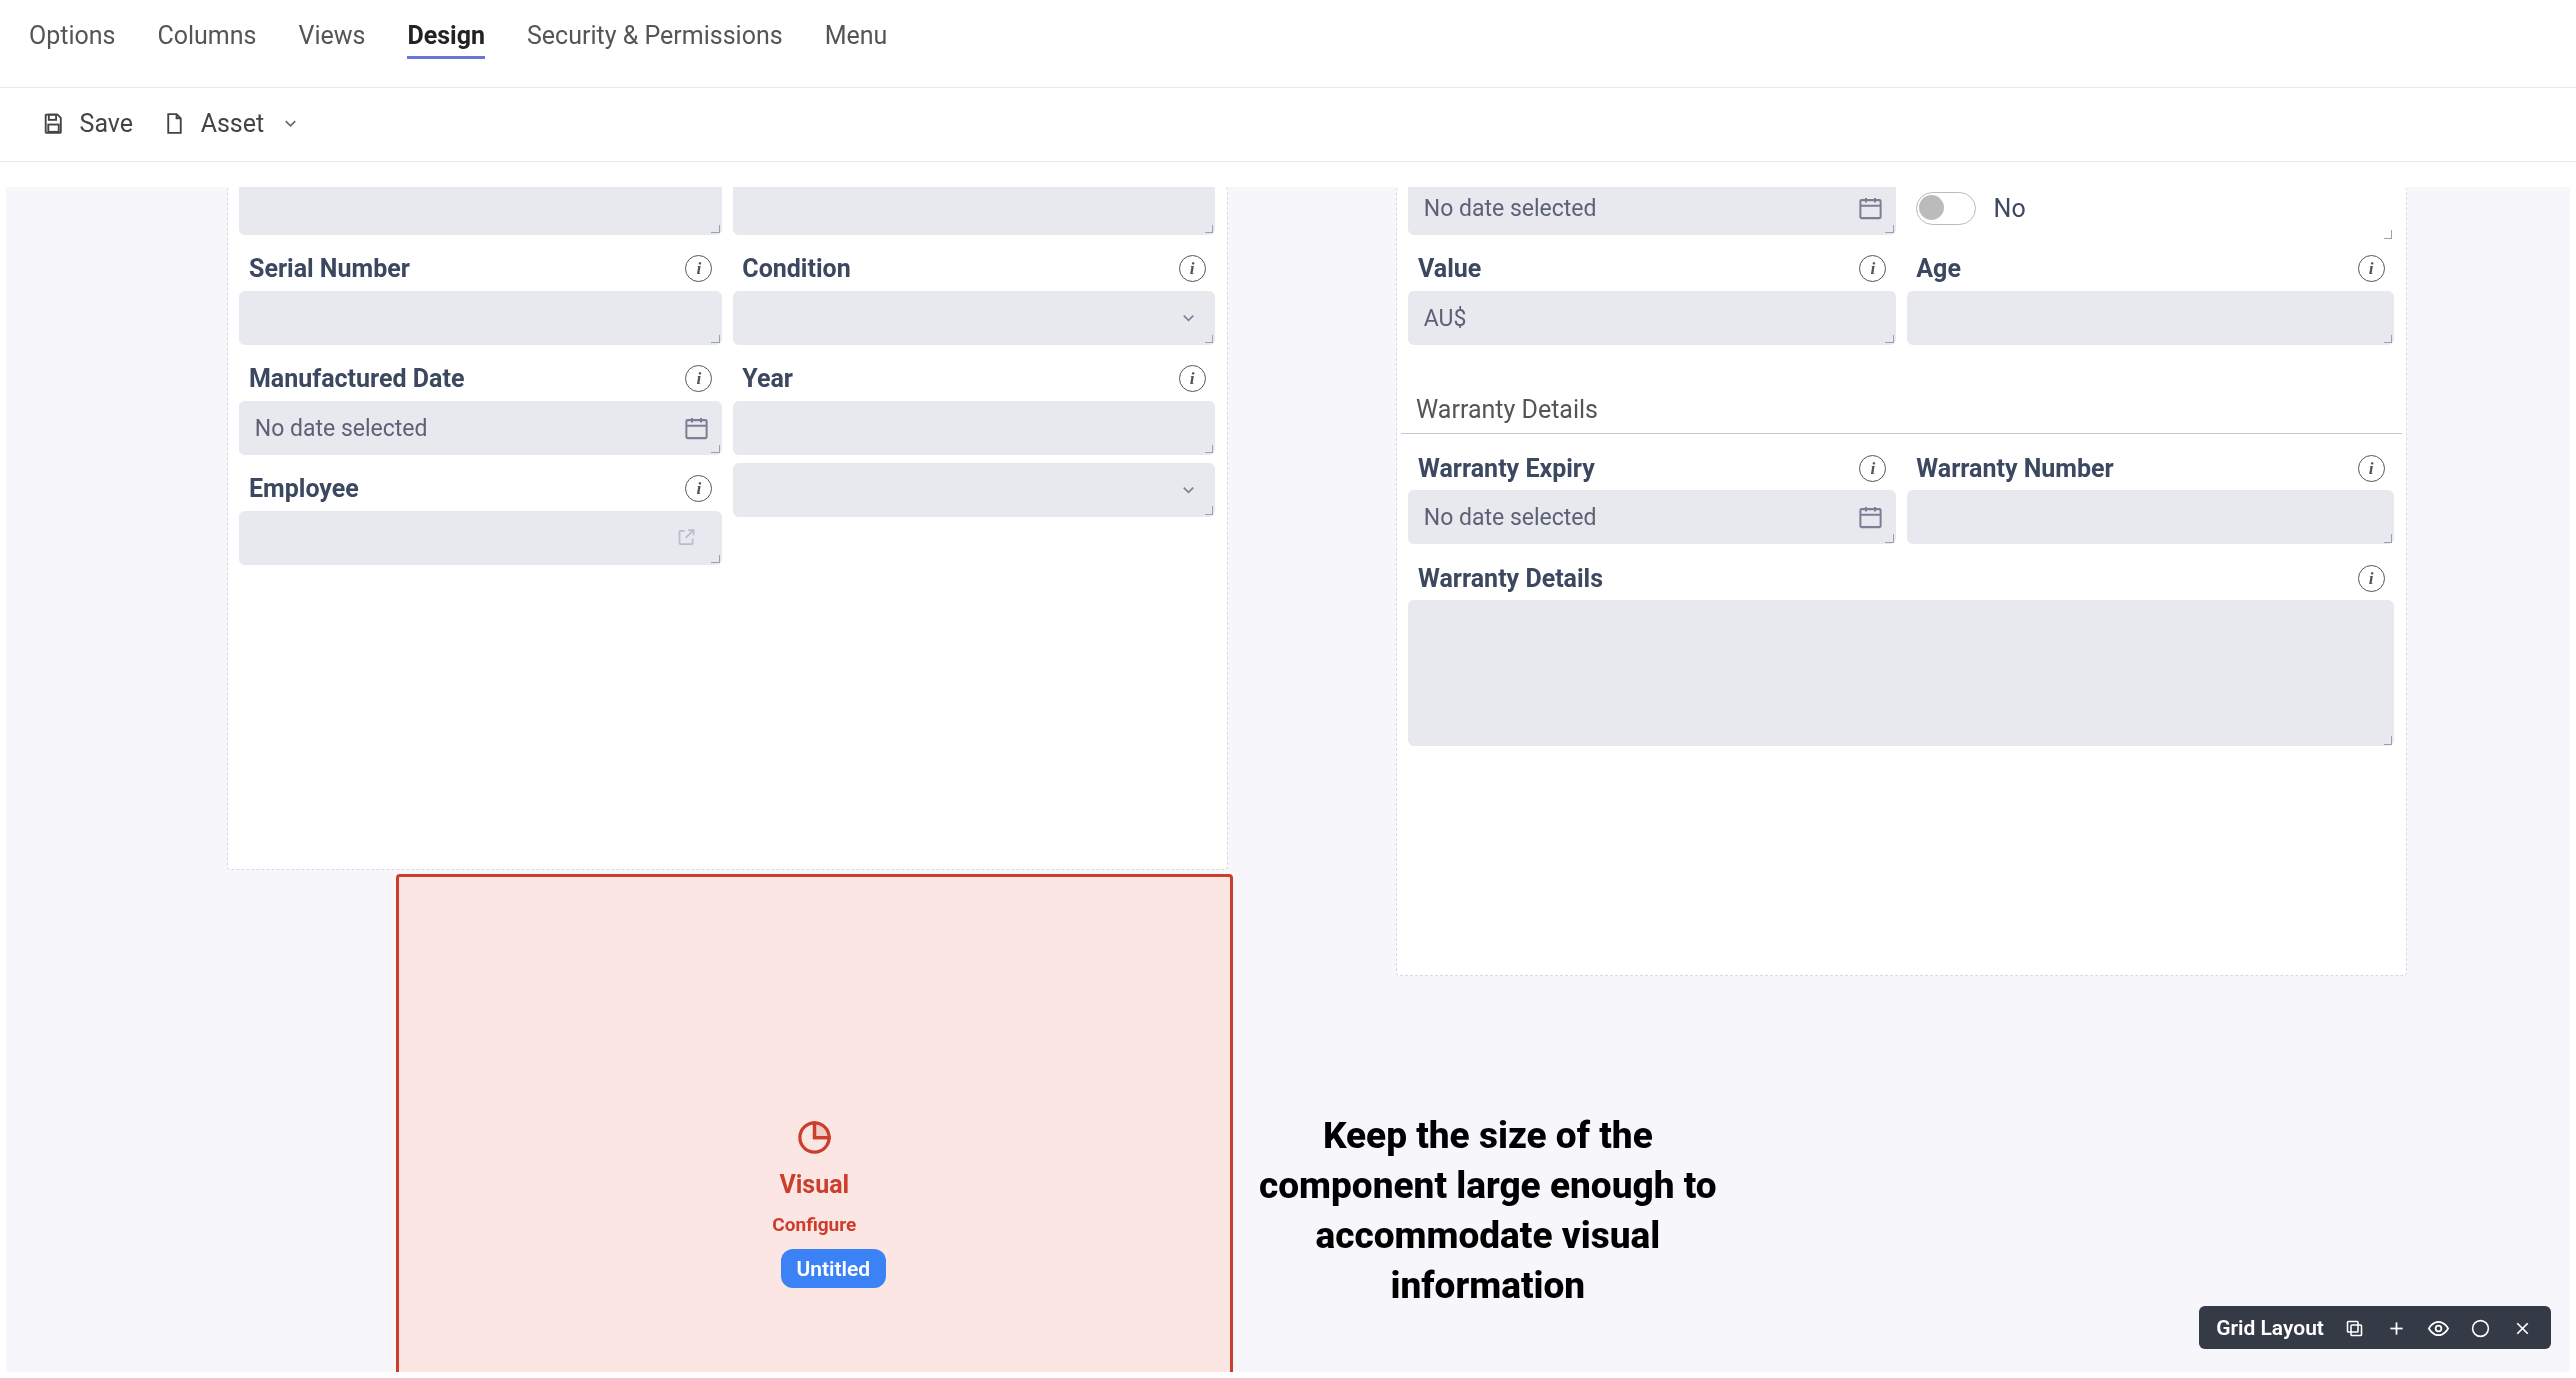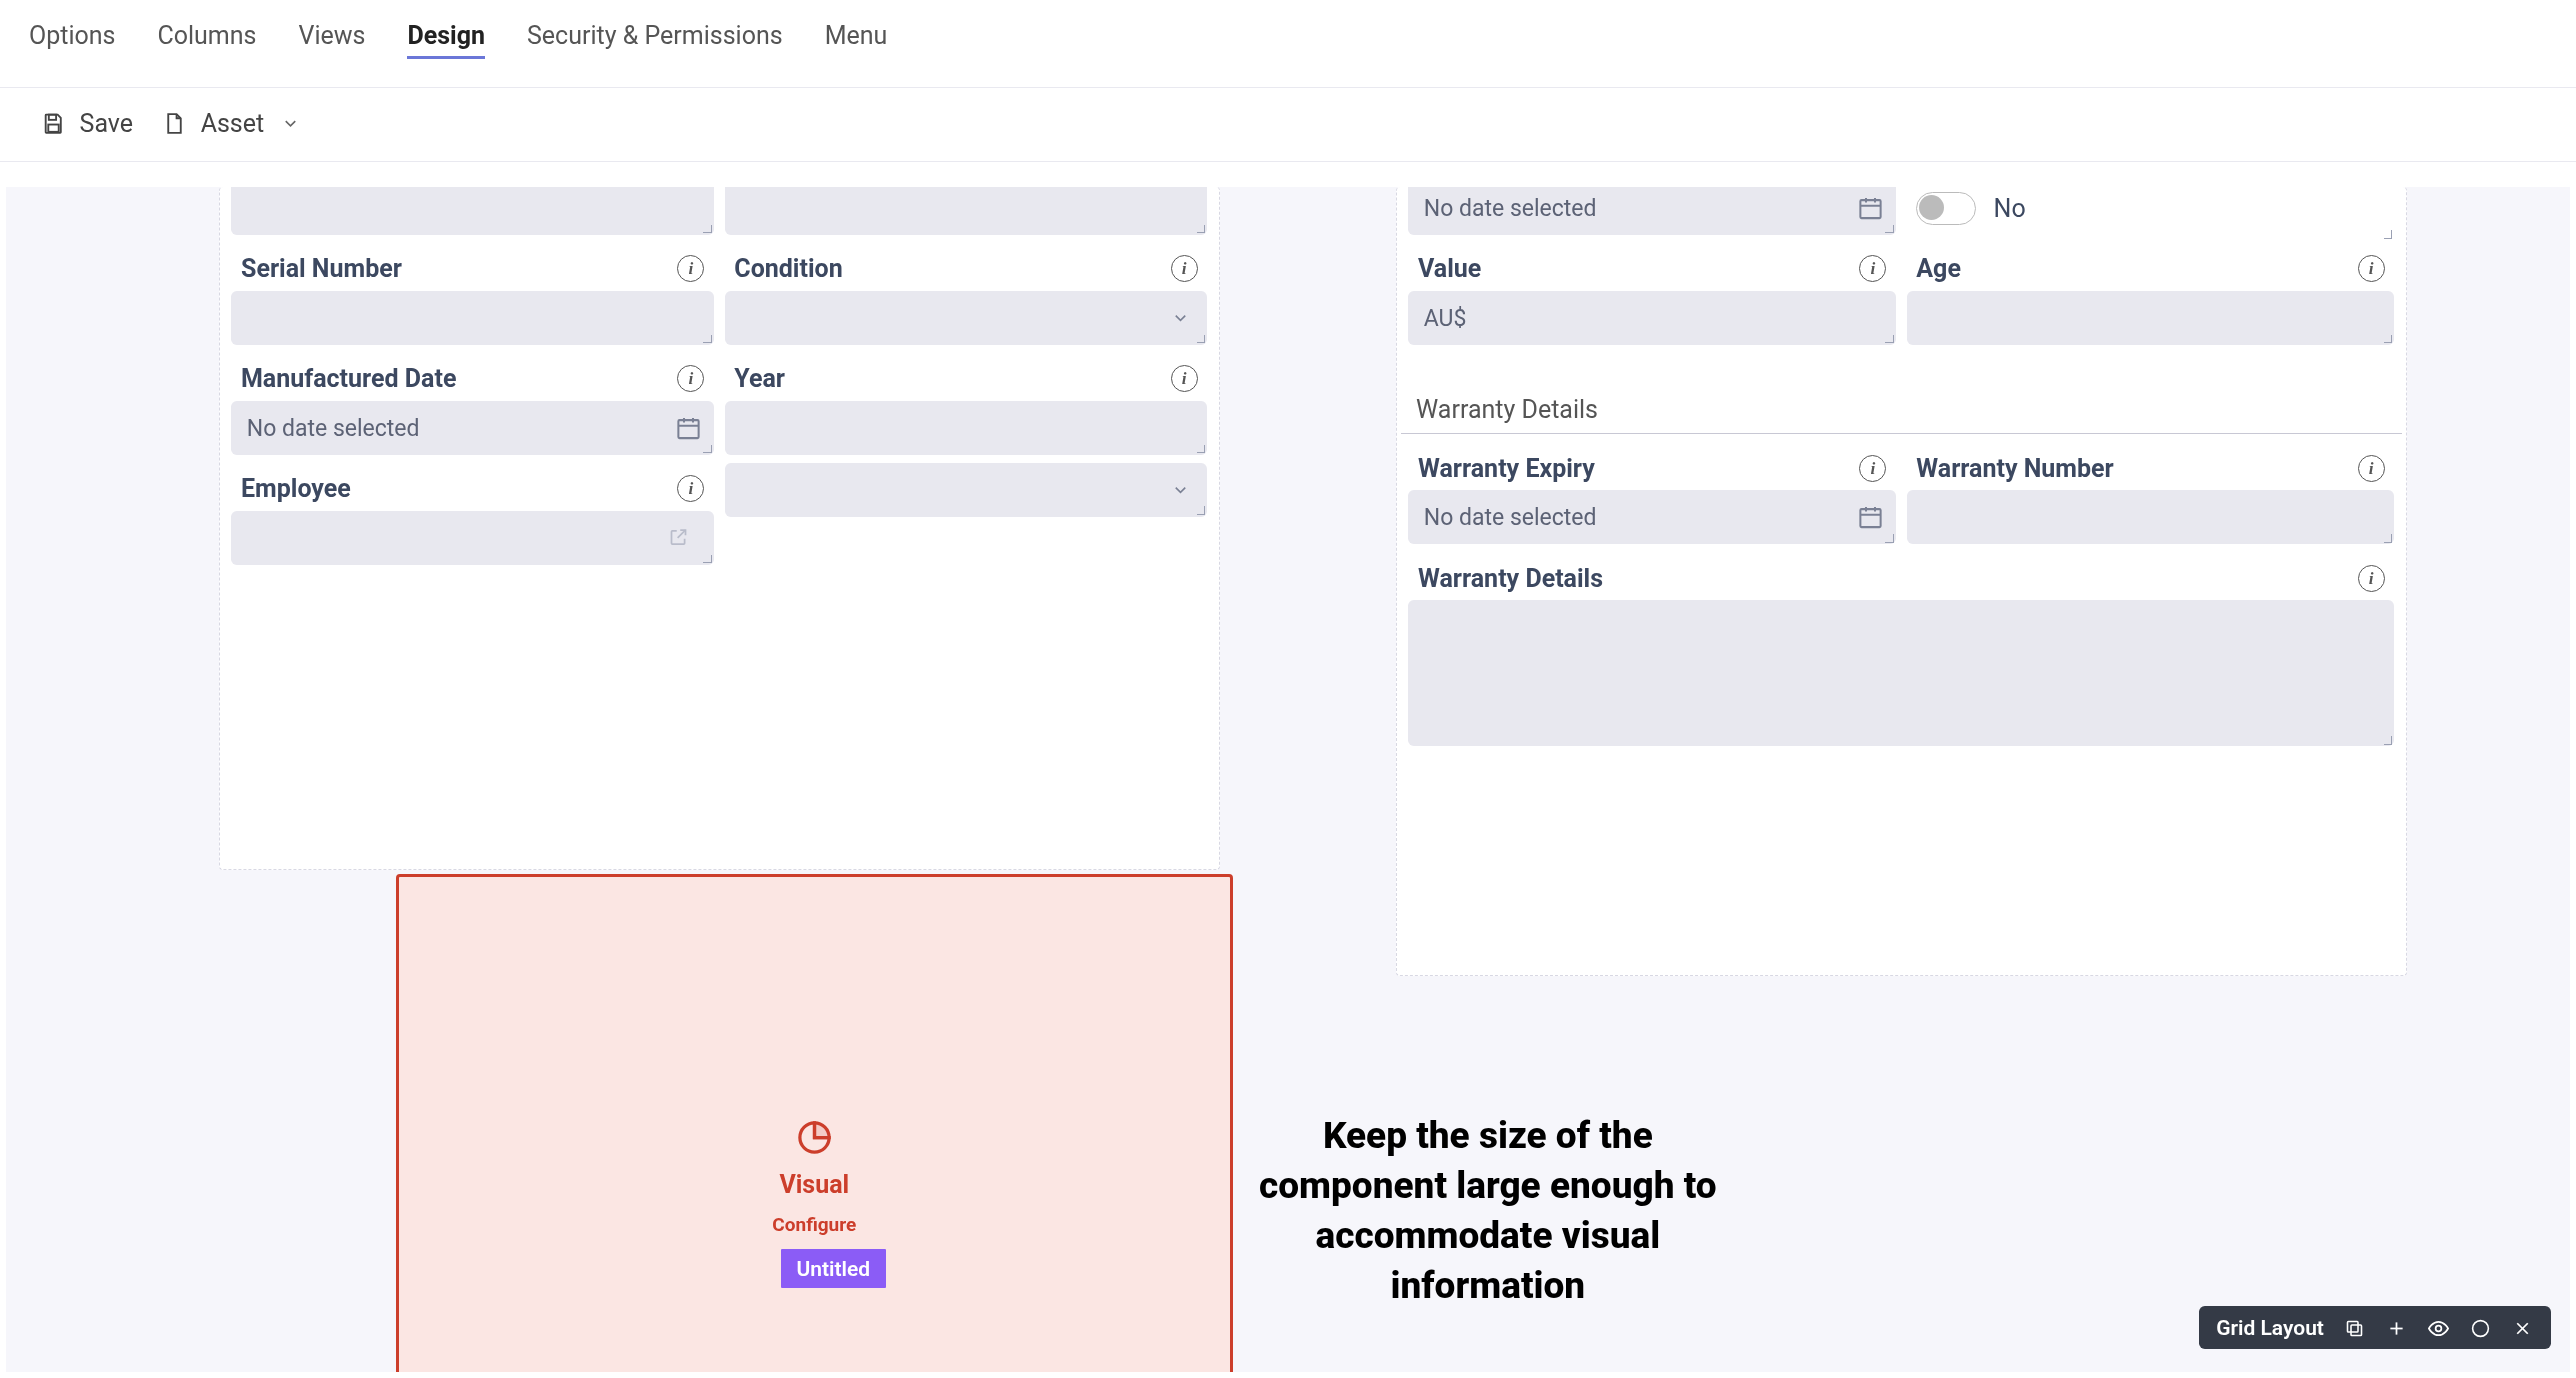"Serial Number" .left-region { left: 213px -> 221px }
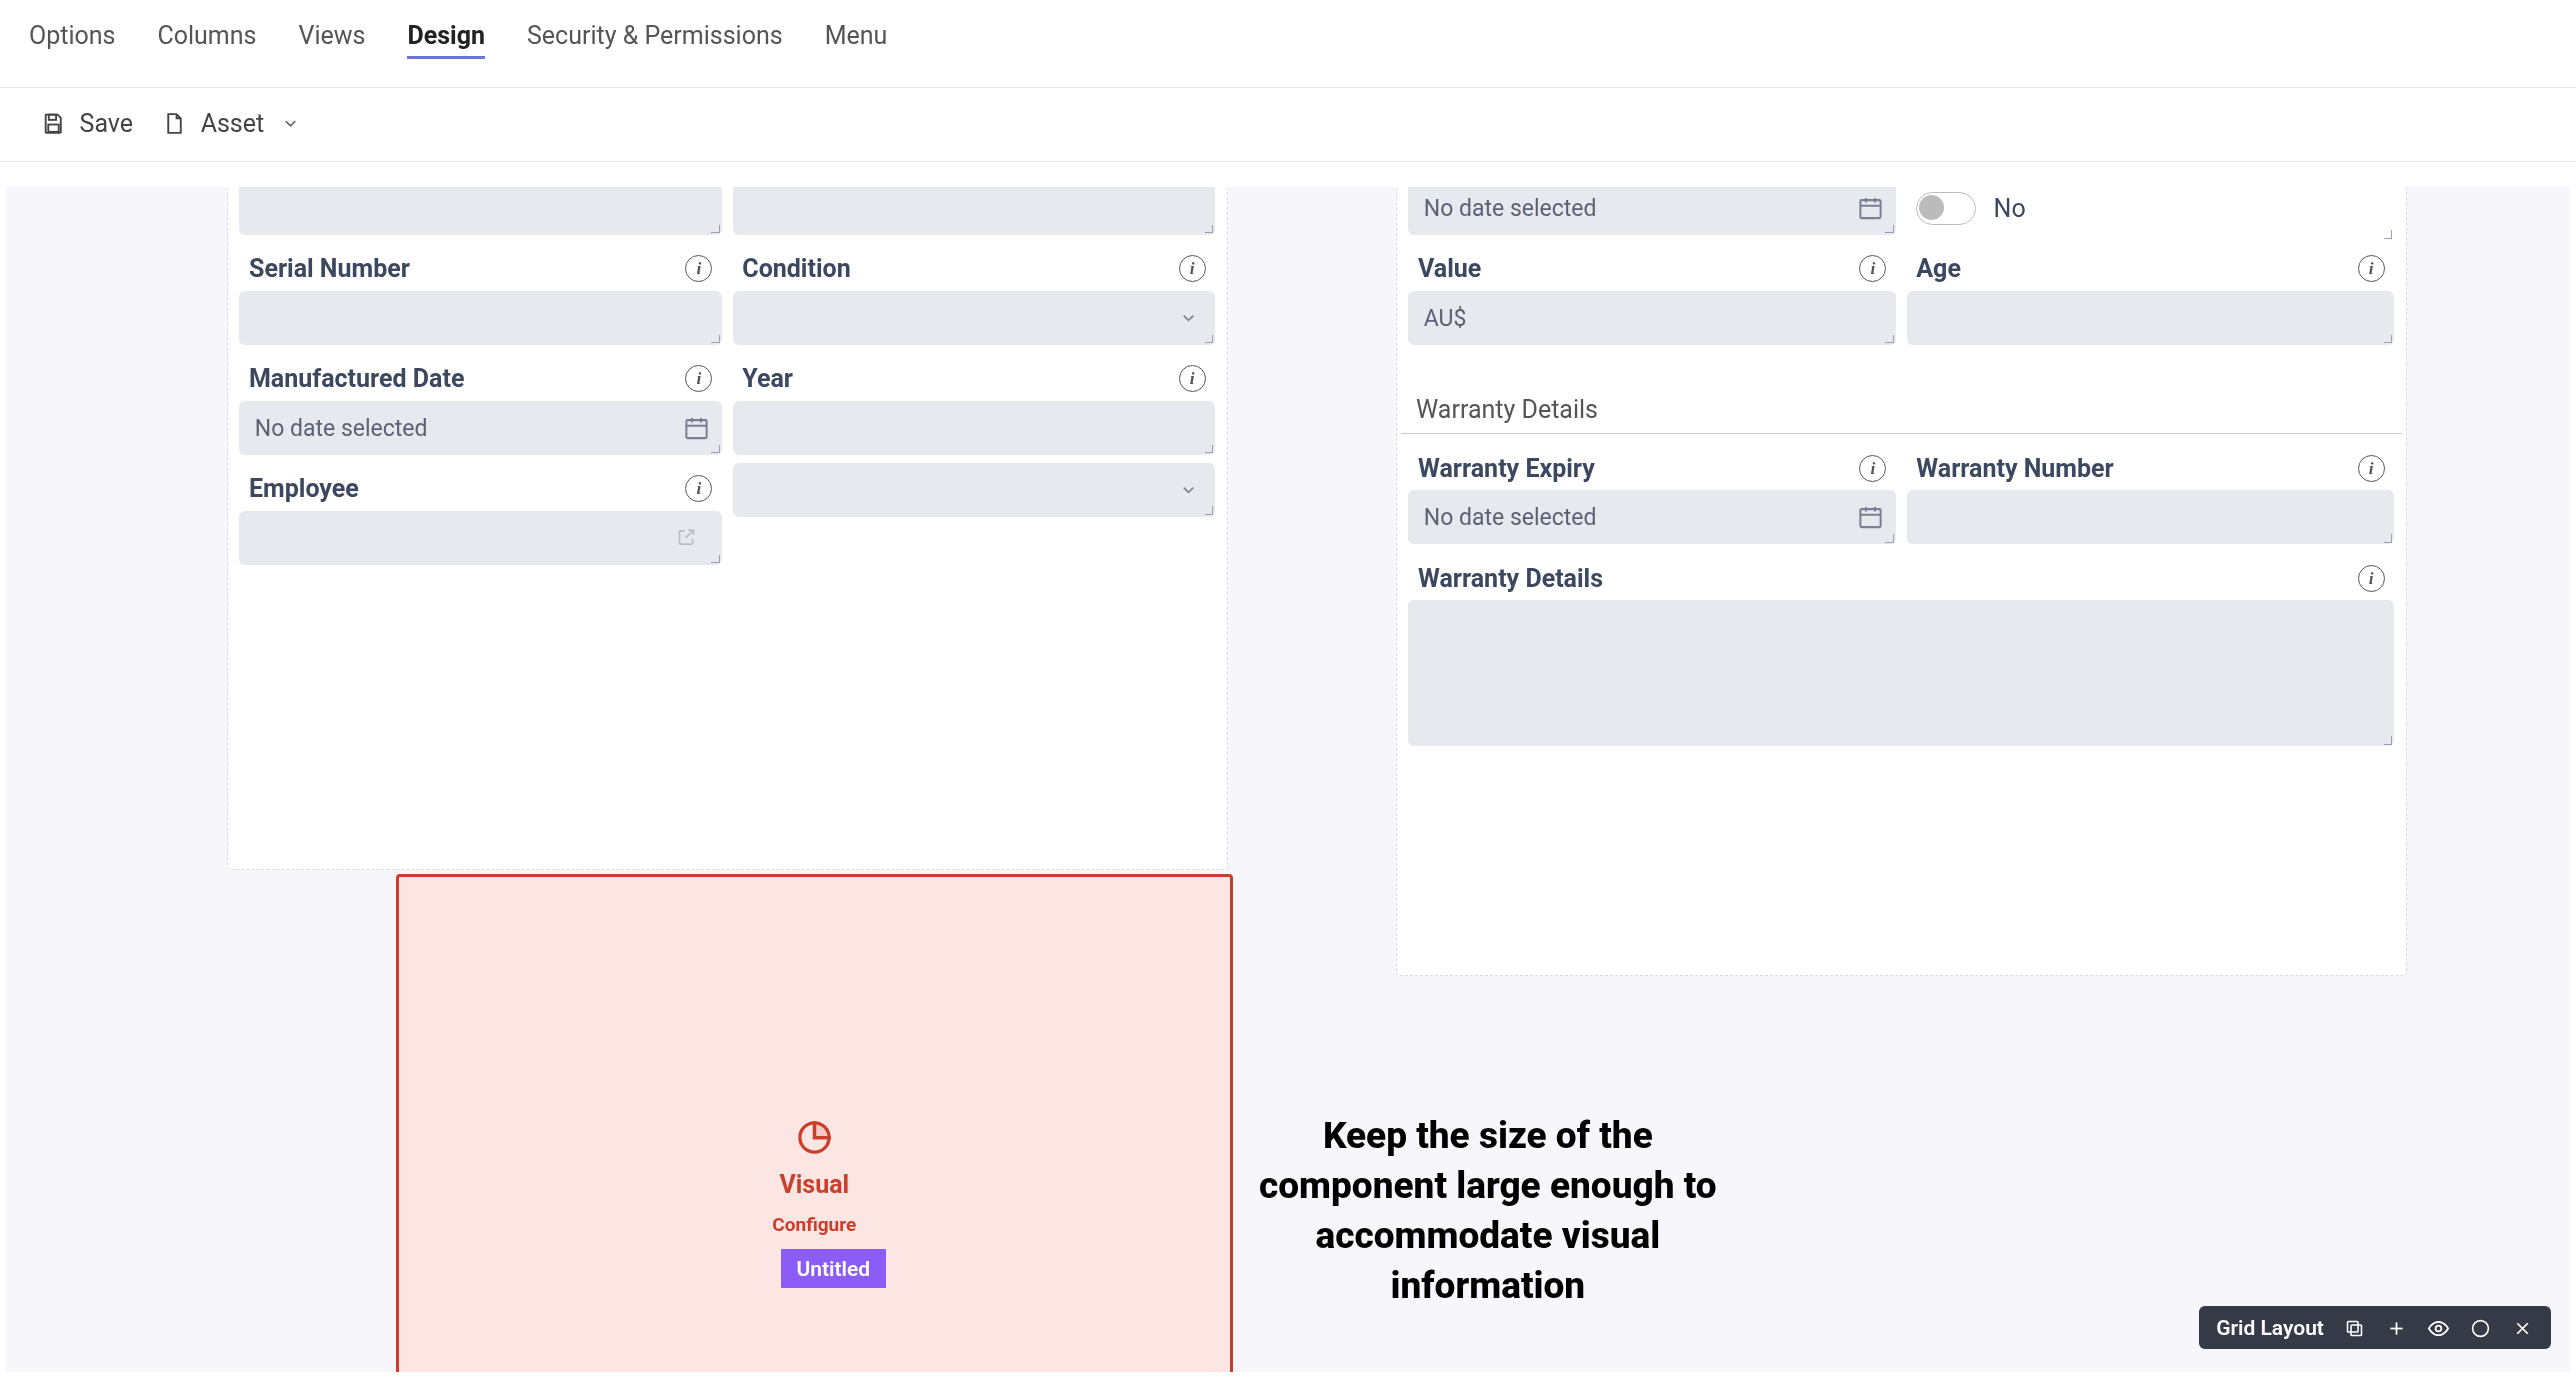"Untitled" .visual-badge { background: #8b5cf6 -> #3b82f6; border-radius: 1px -> 12px }
